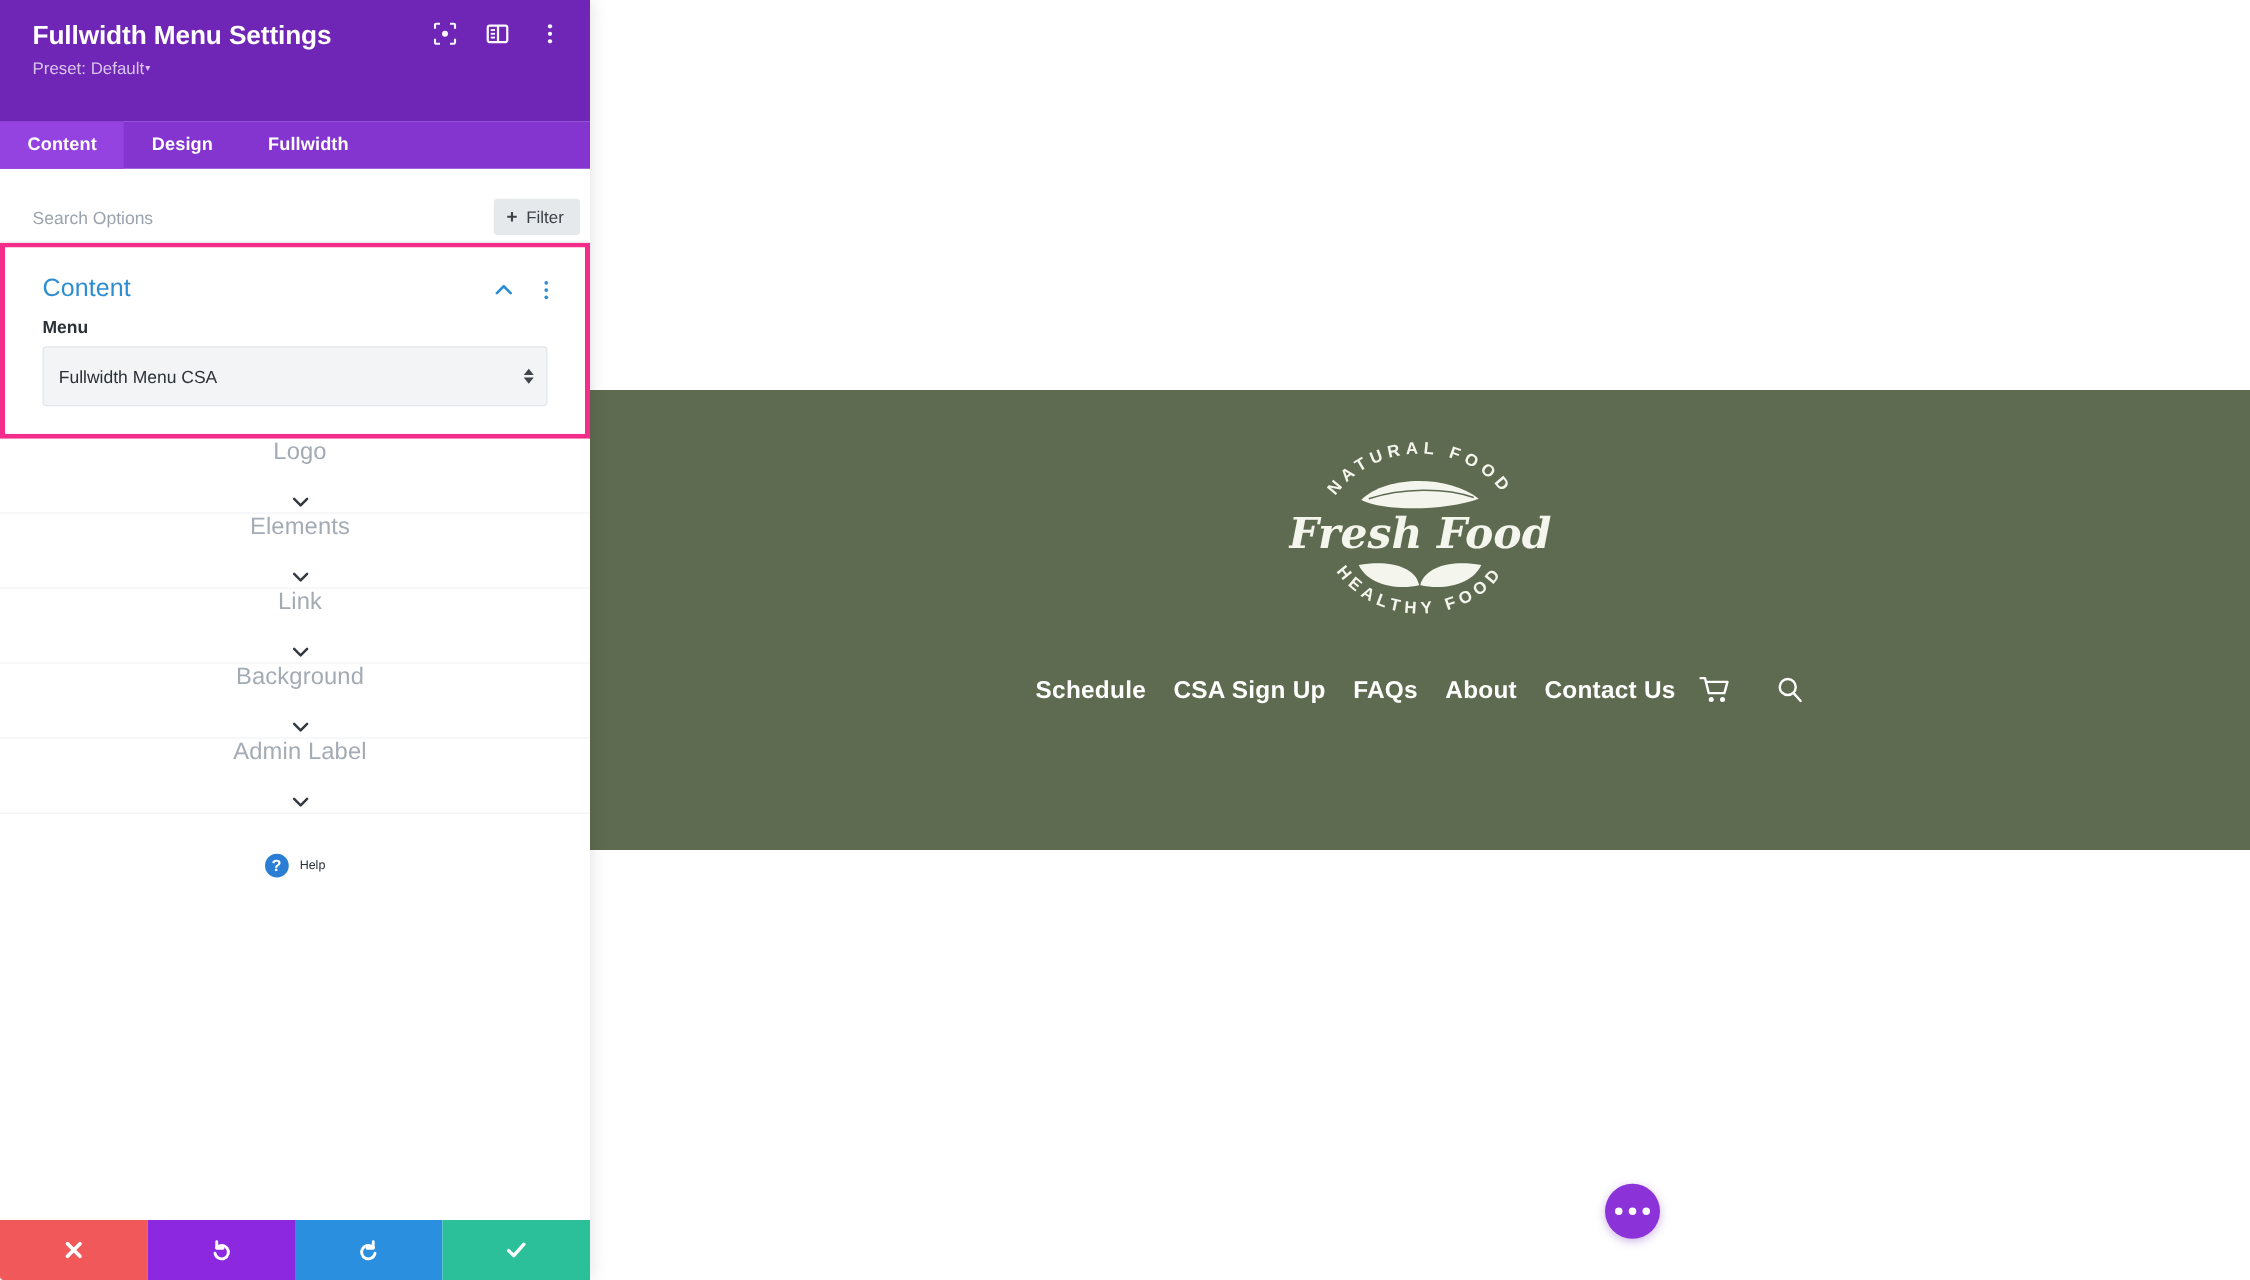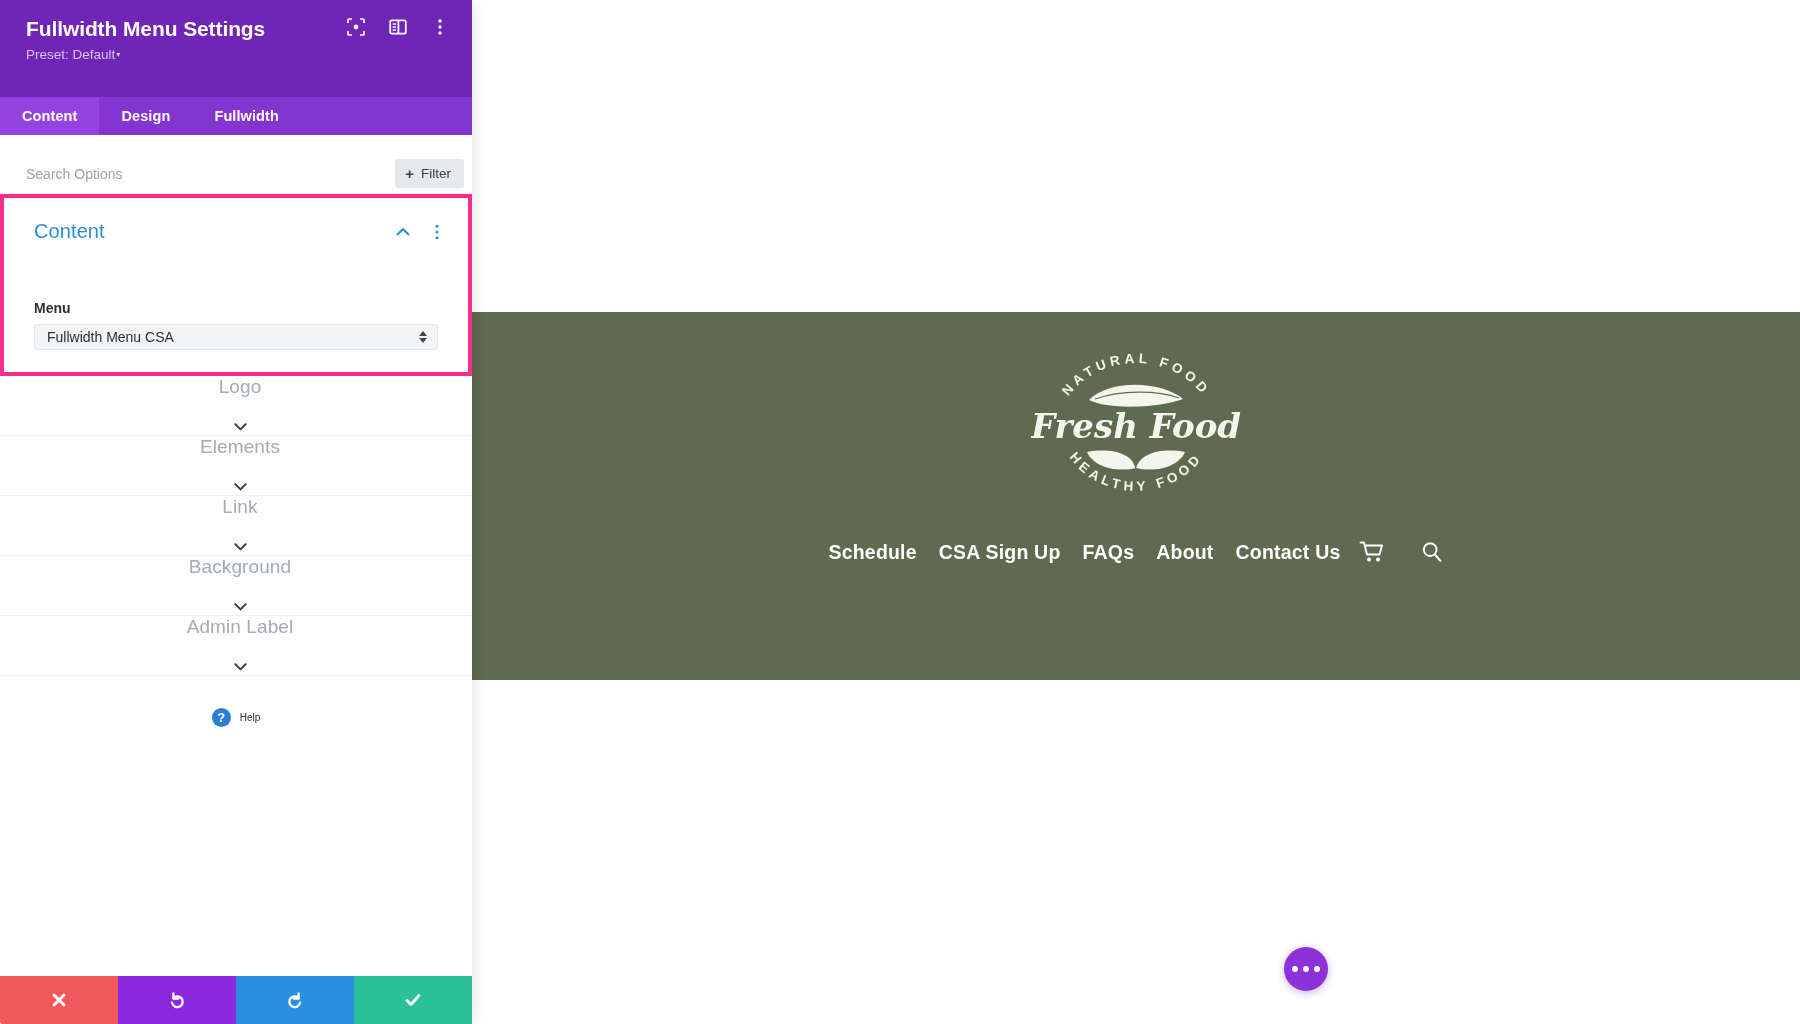"Menu" .field-label { margin-top: 47px -> none }
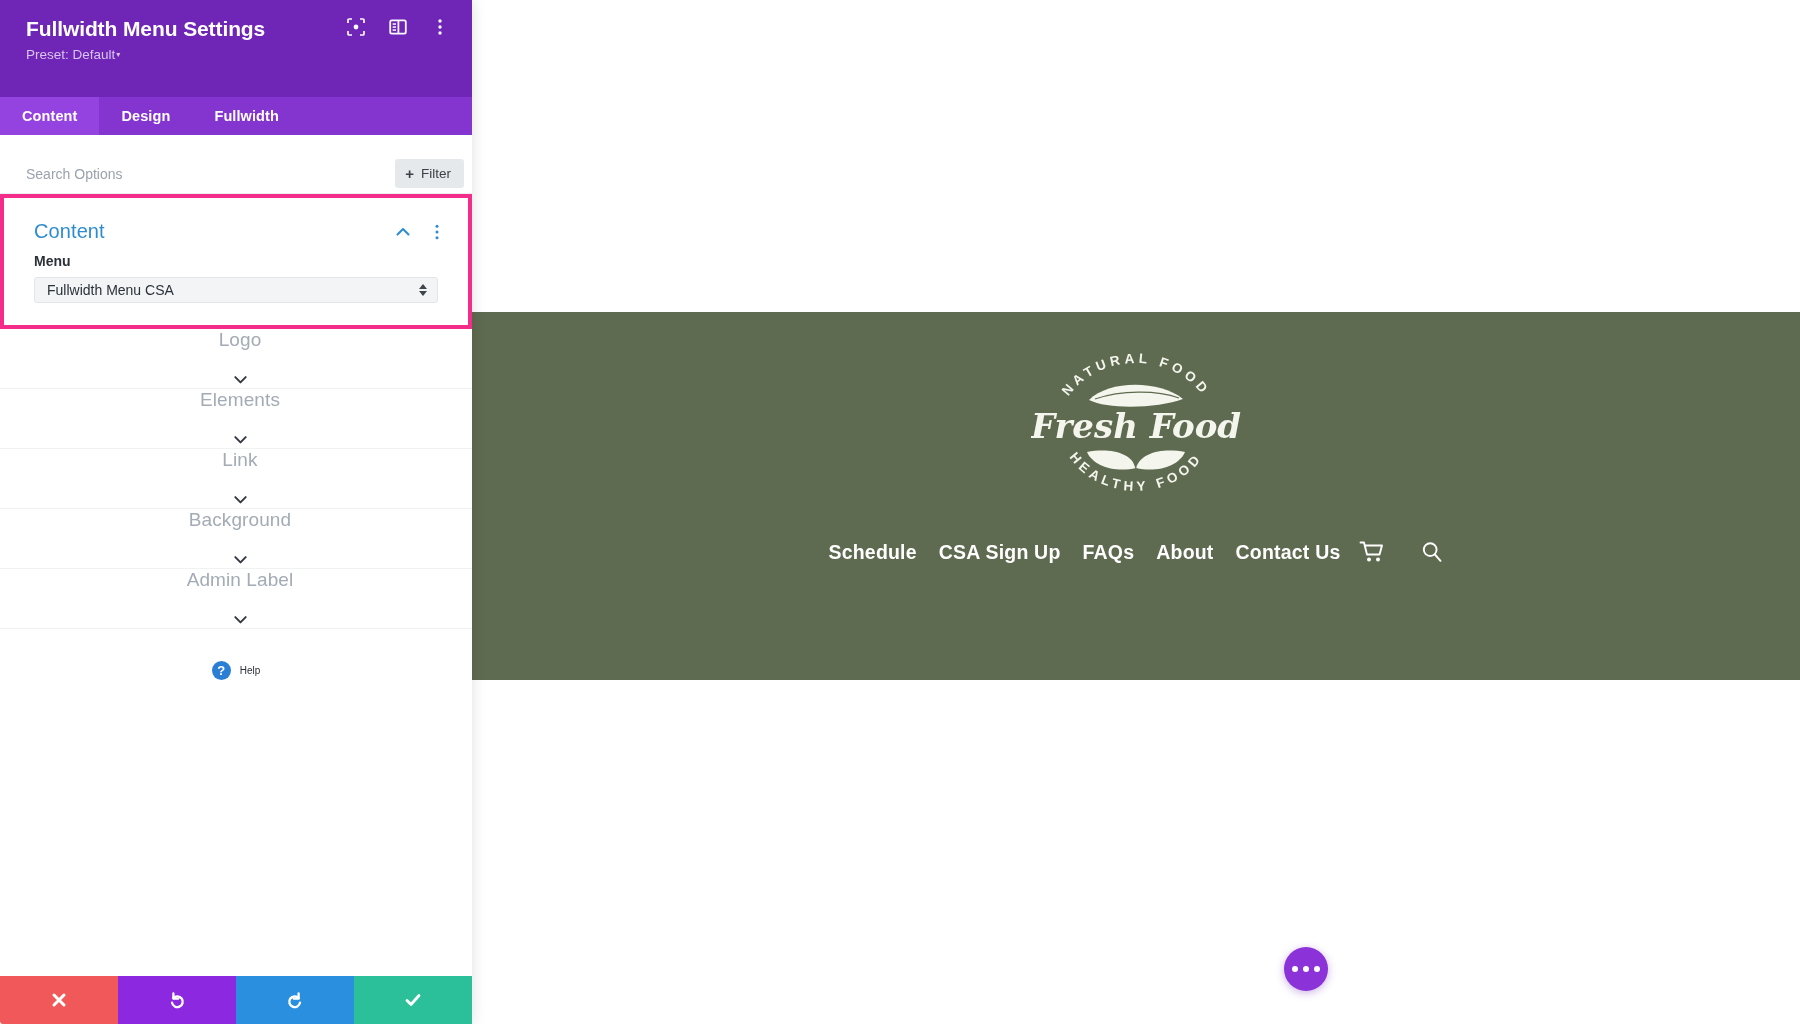"Fullwidth Menu CSA" .fake-select { height: 26px -> 48px }
